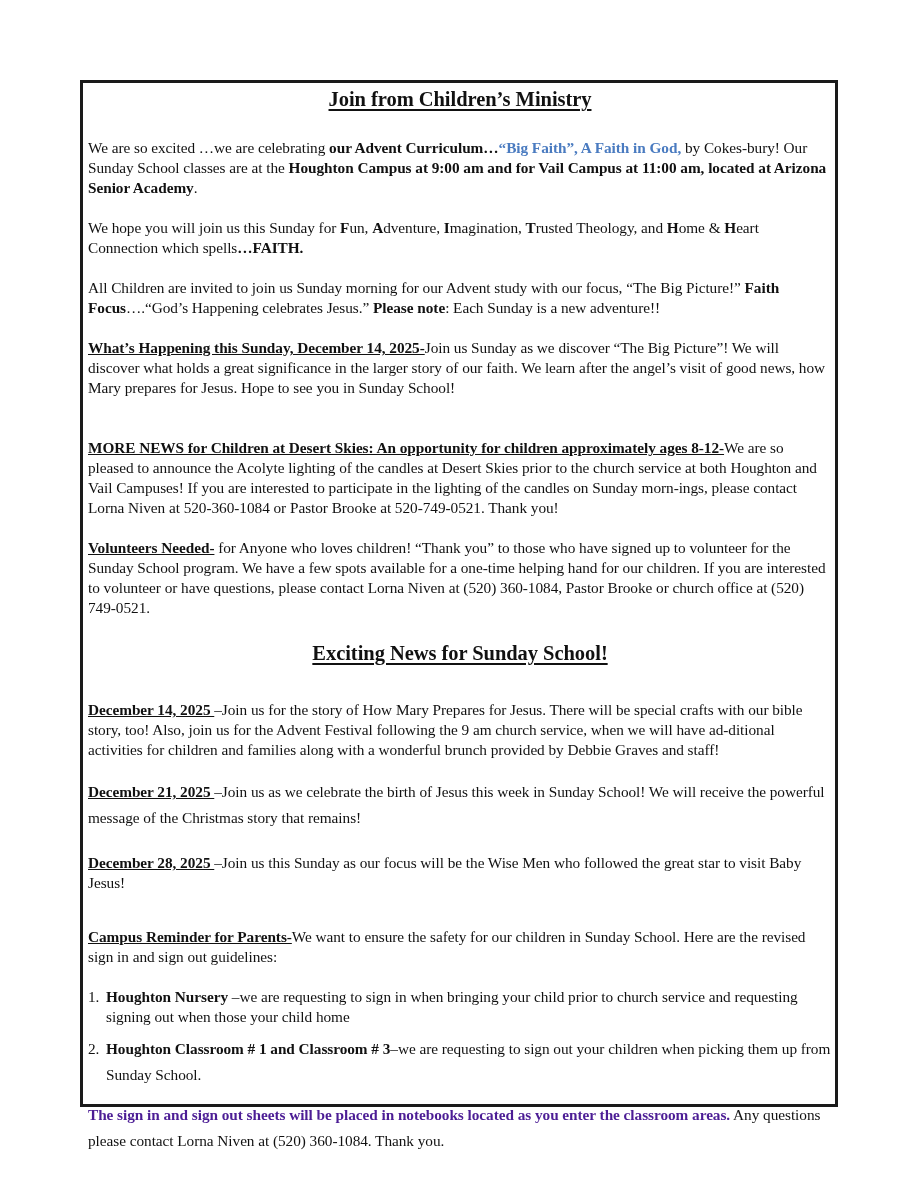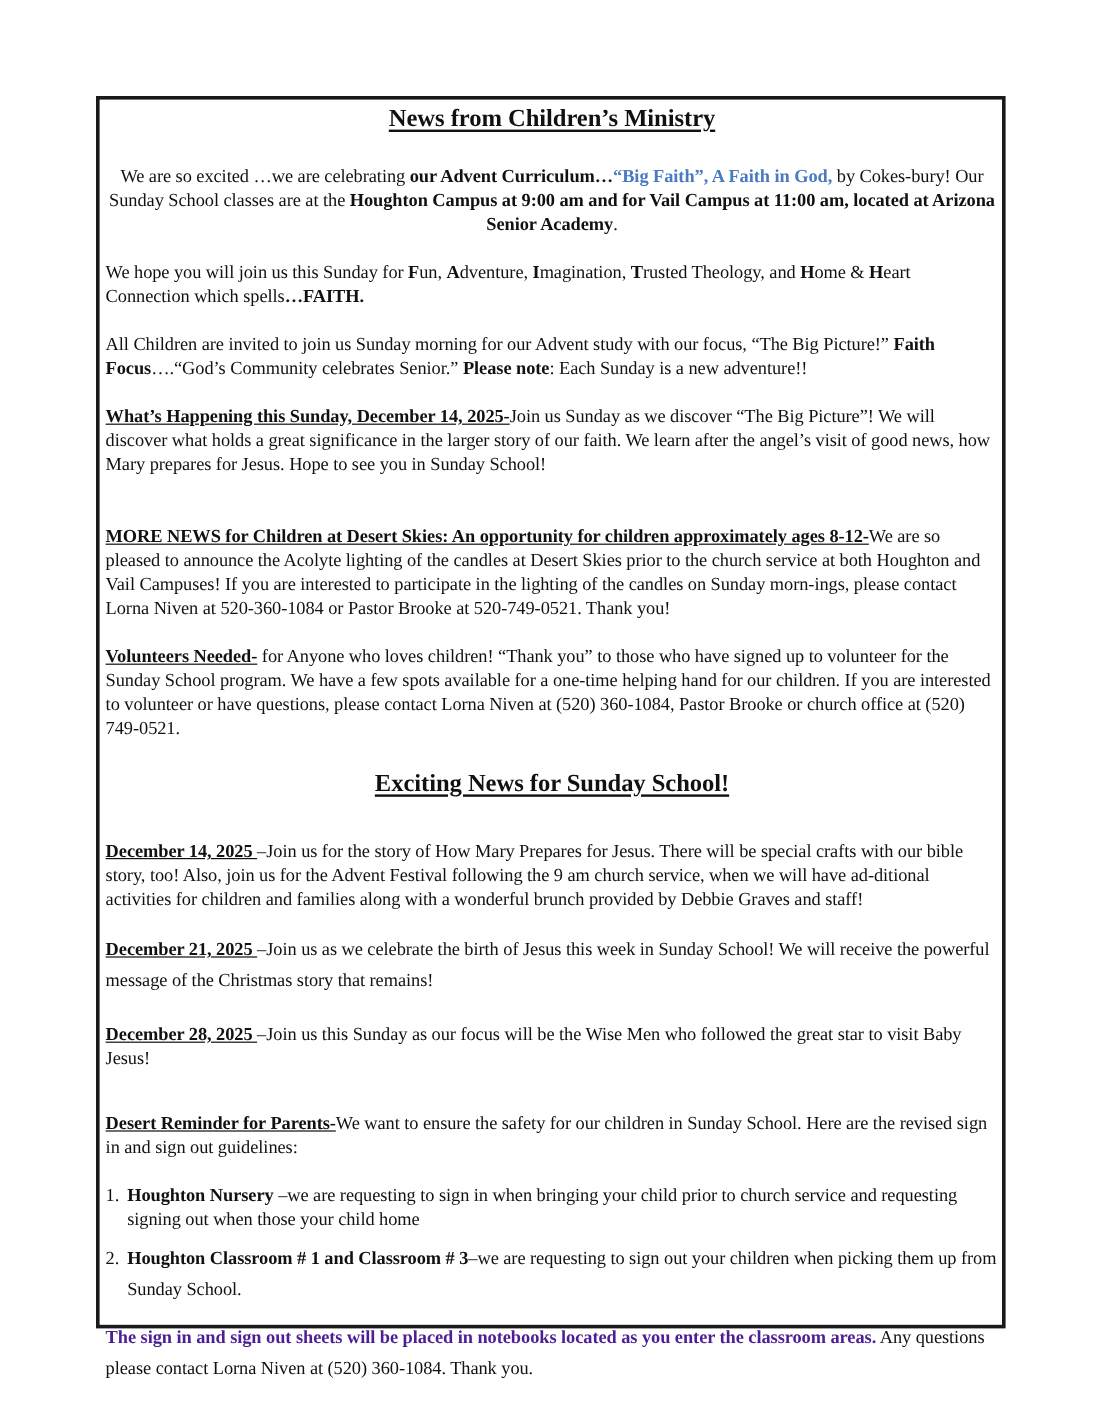"News from Children’s Ministry" h1 { text: News -> Join }
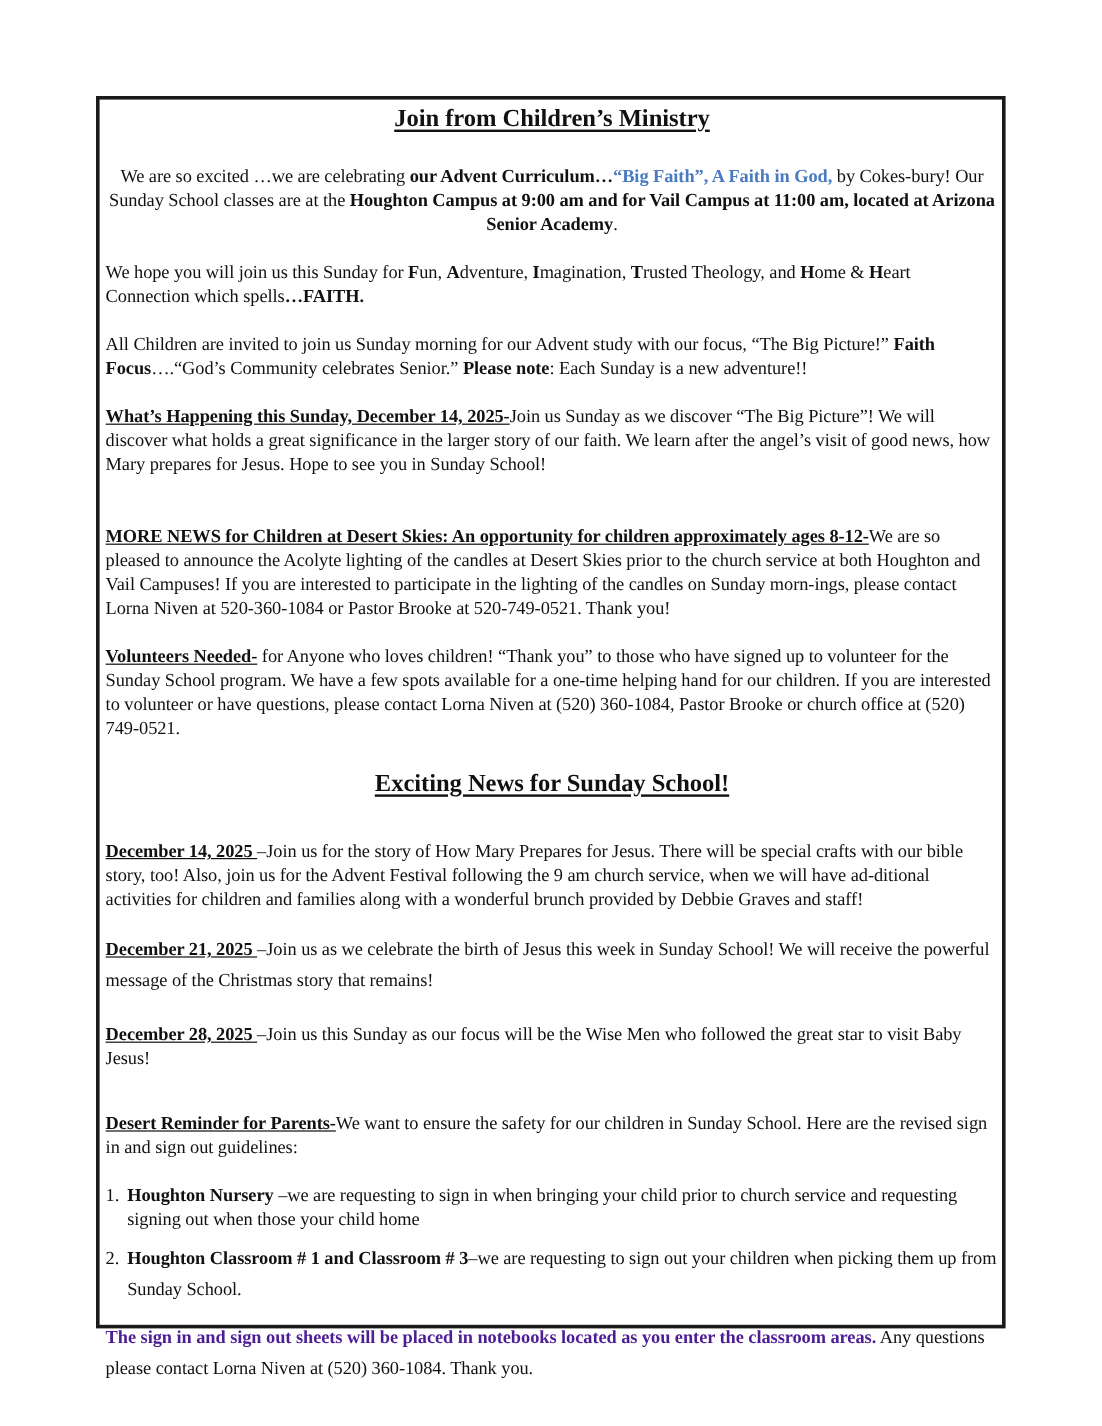"We are so excited …we" p { text-align: center -> none }
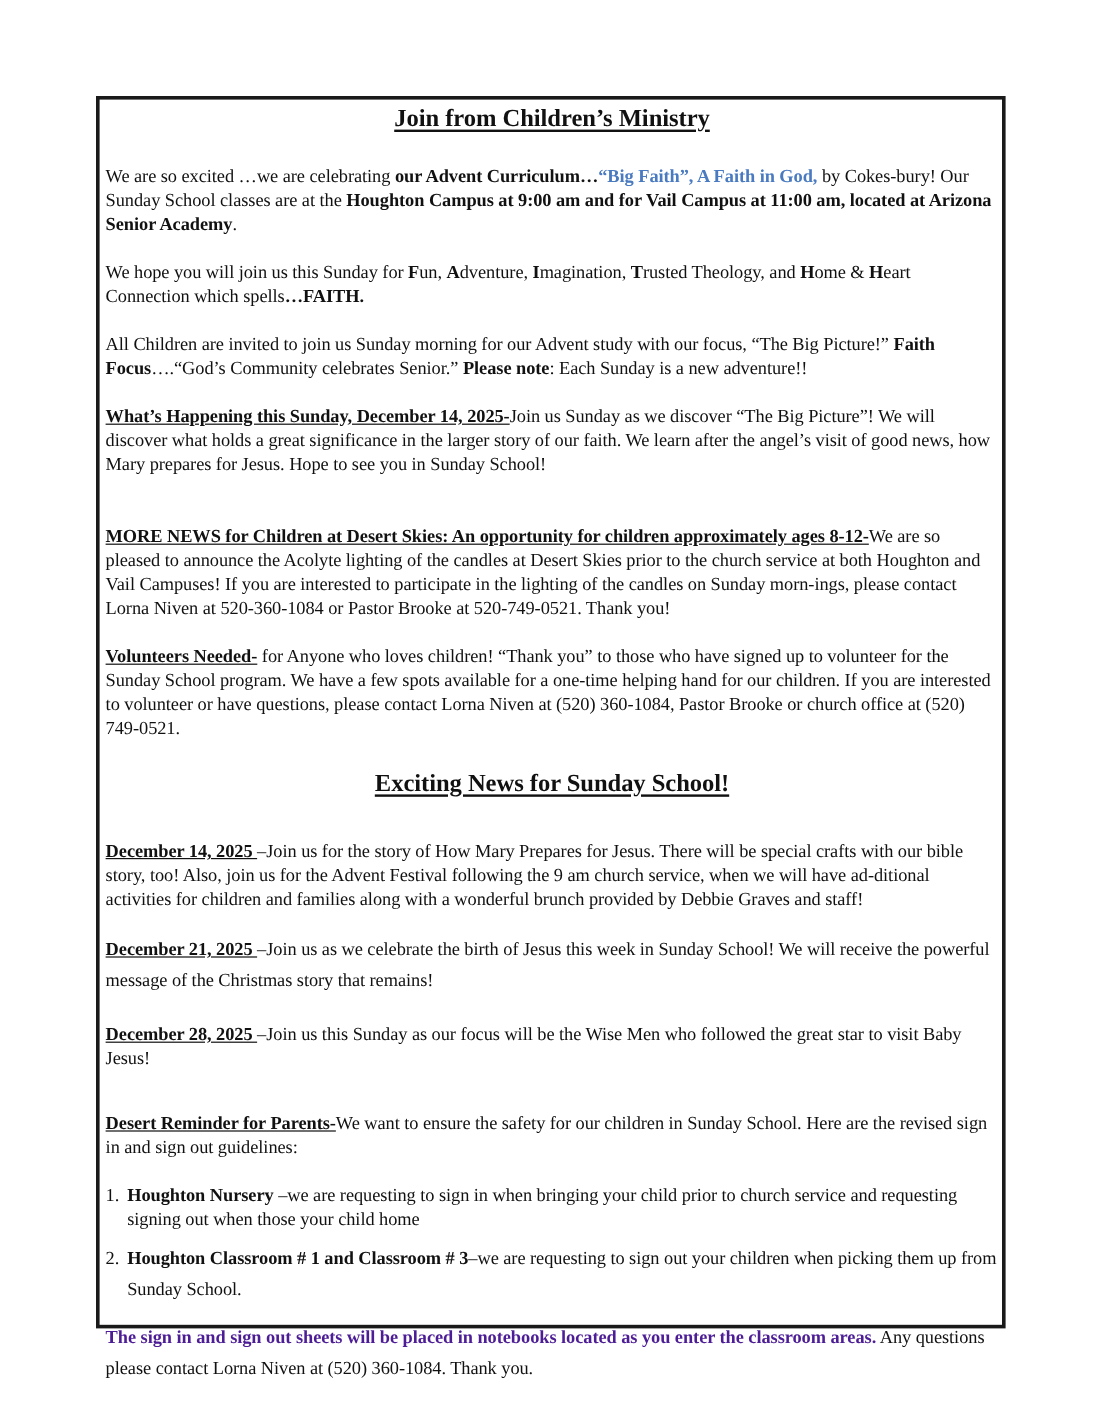"….“God’s Community celebrates Senior.”" span { text: Community celebrates Senior -> Happening celebrates Jesus }
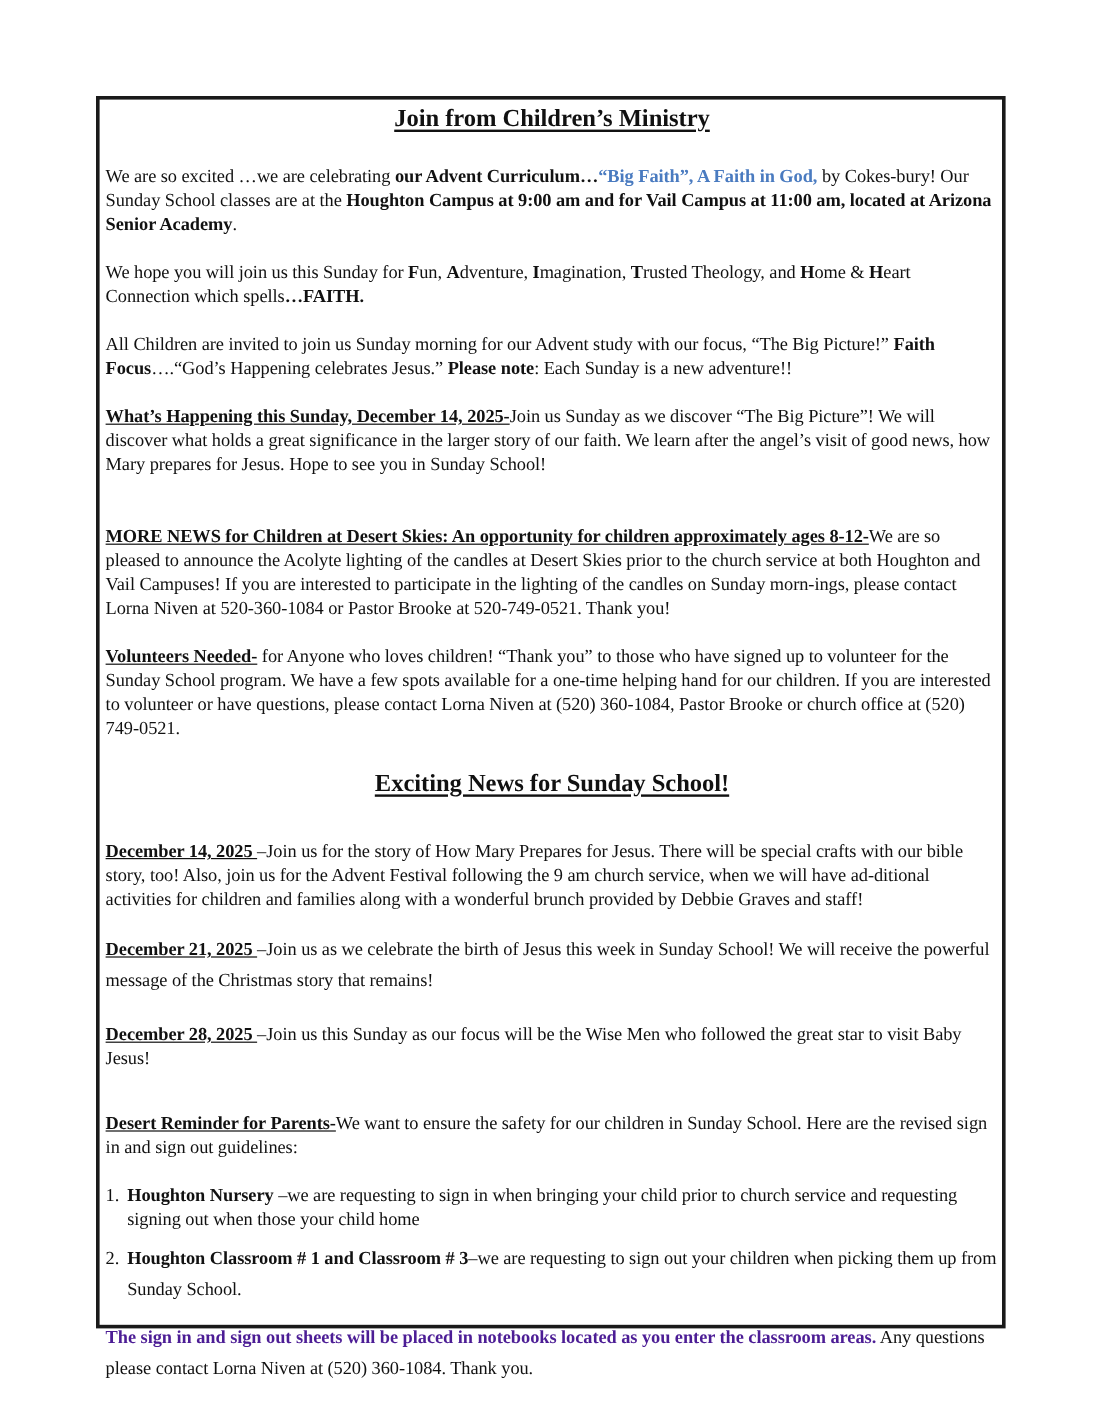"Desert Reminder for Parents-" span.u { text: Desert -> Campus }
